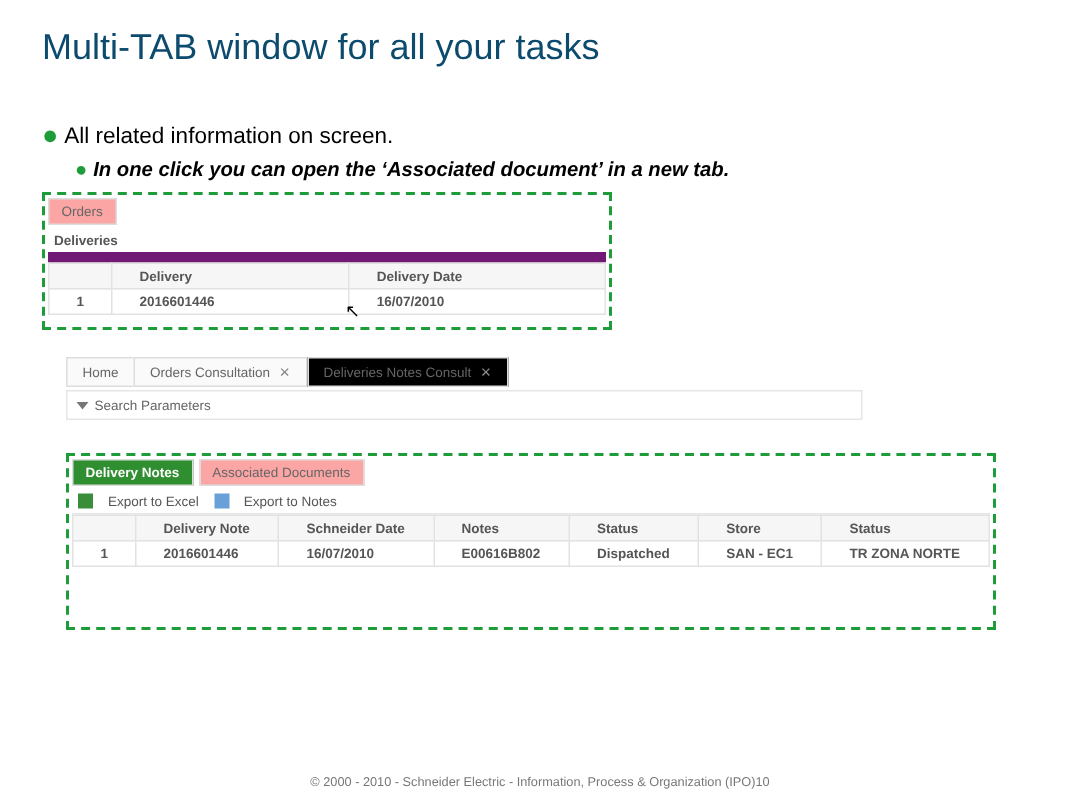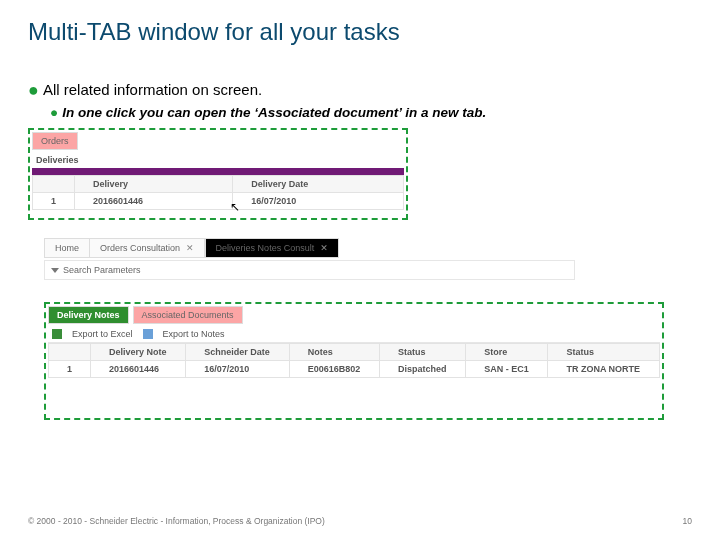"© 2000 - 2010 -" .footer { justify-content: space-between -> center }
